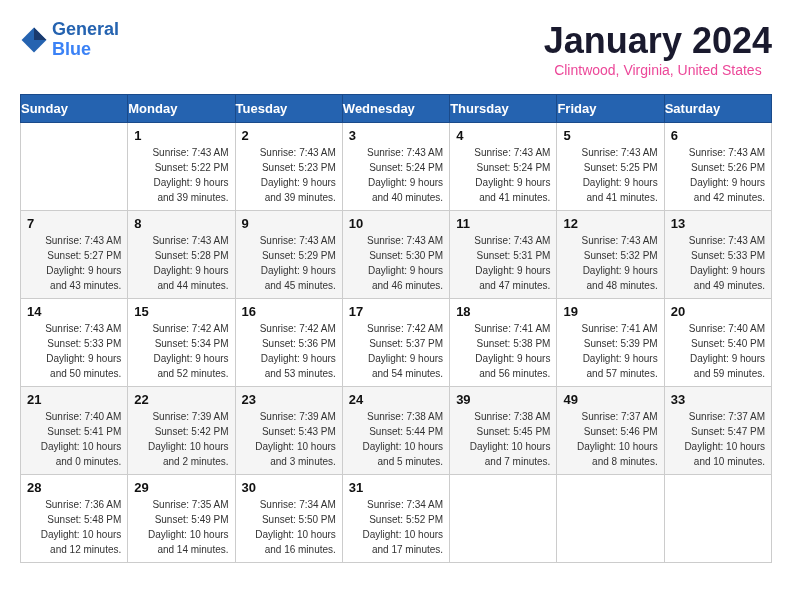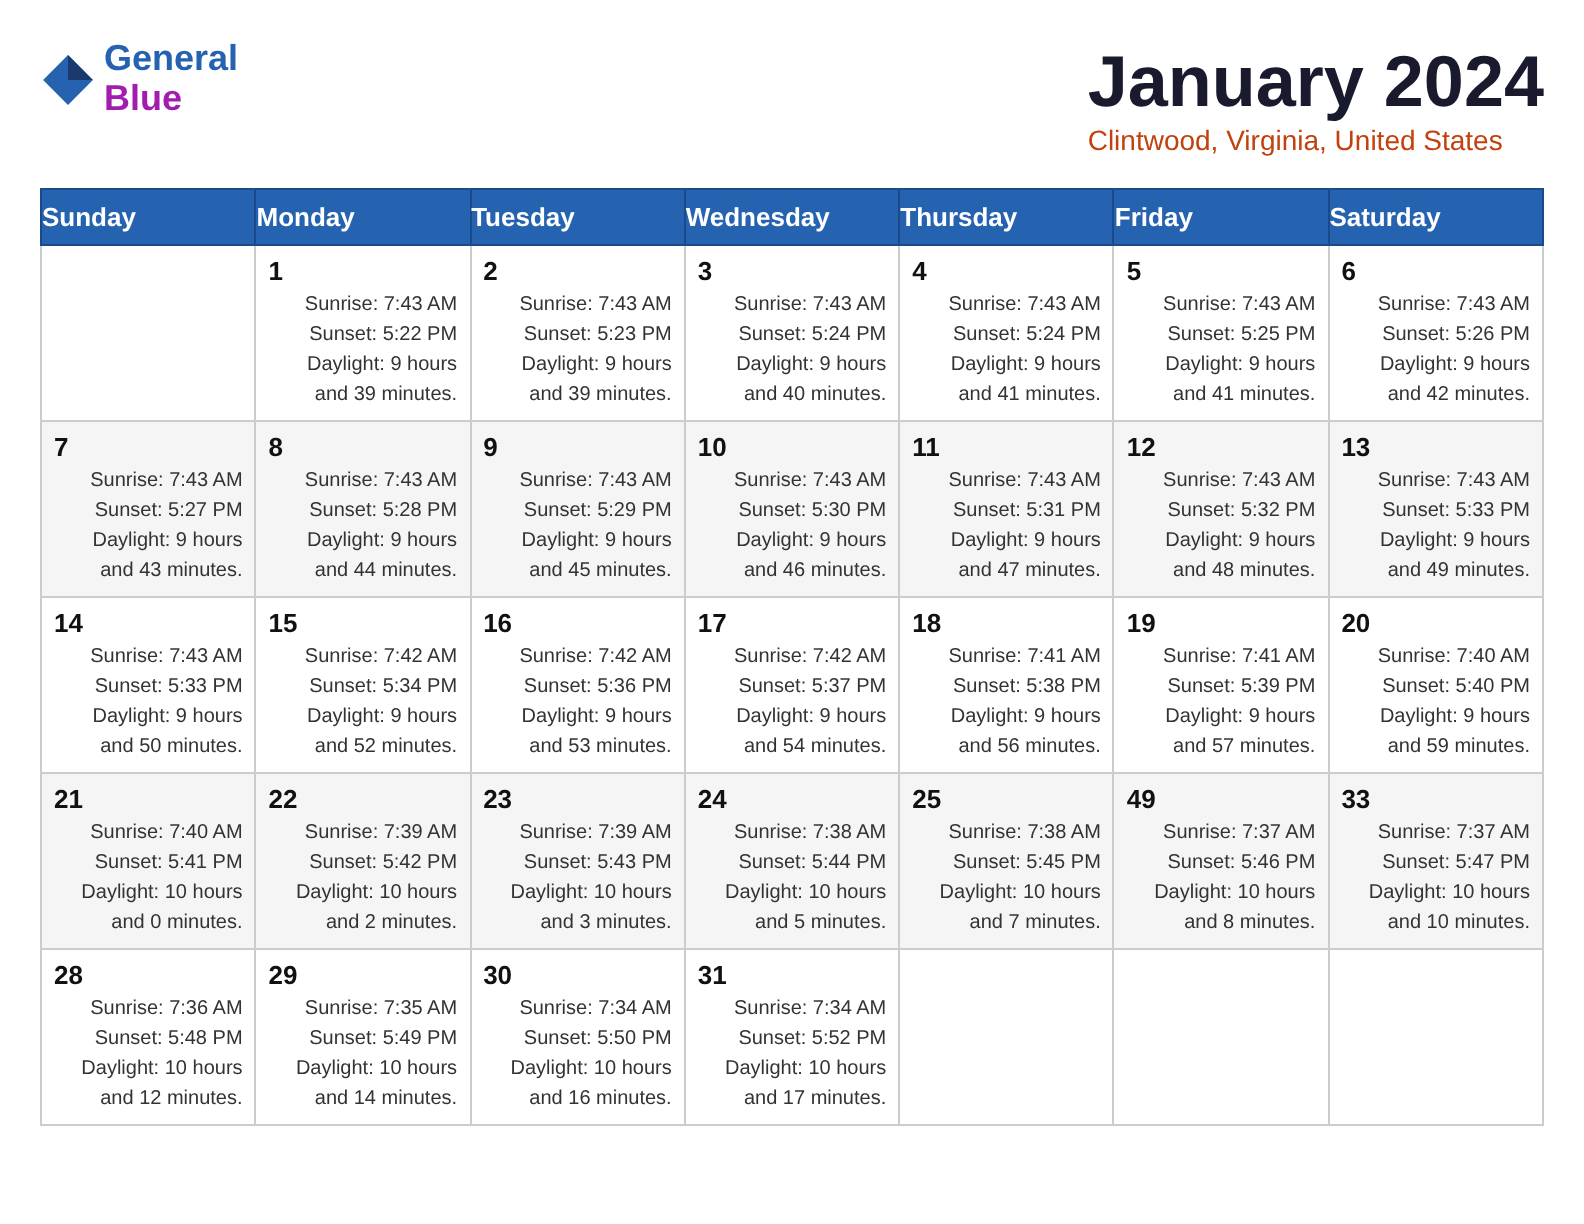"Blue" span { color: #a21caf -> #3b82f6 }
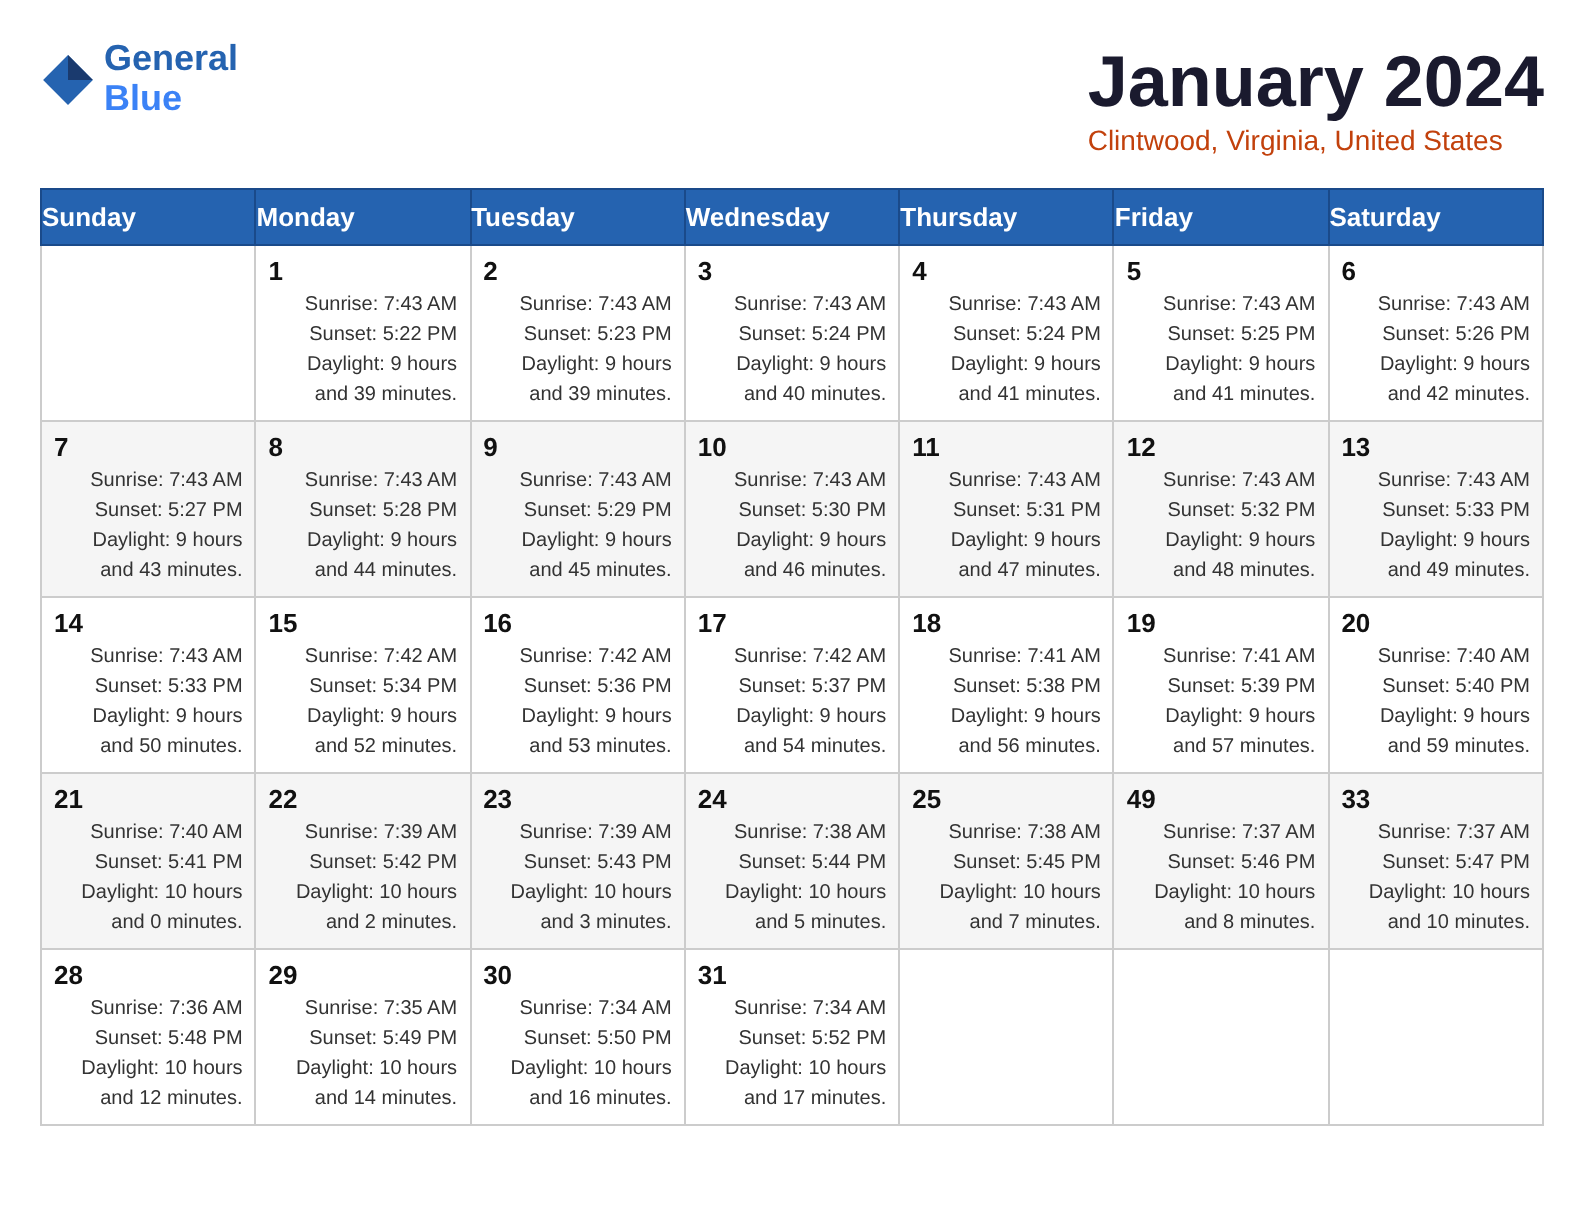"January 2024" .title-block { text-align: left -> center }
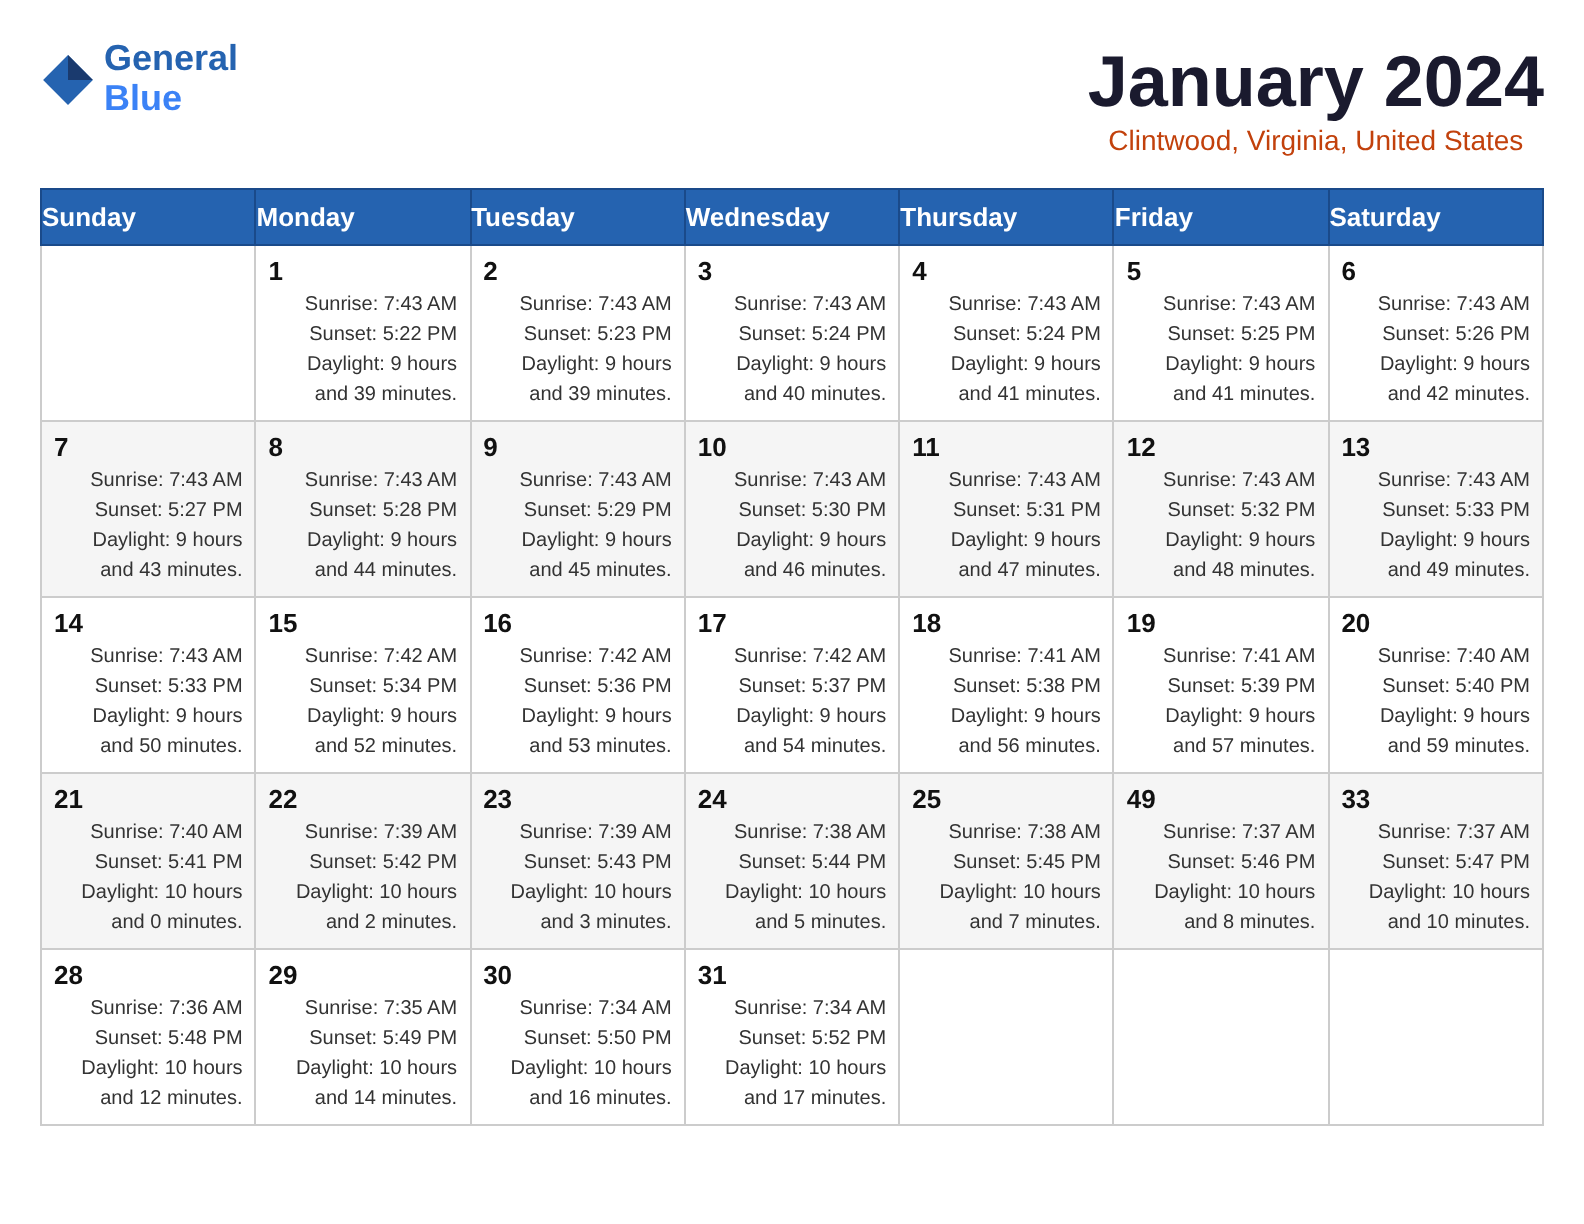"Clintwood, Virginia, United States" .subtitle { color: #c2410c -> #ec4899 }
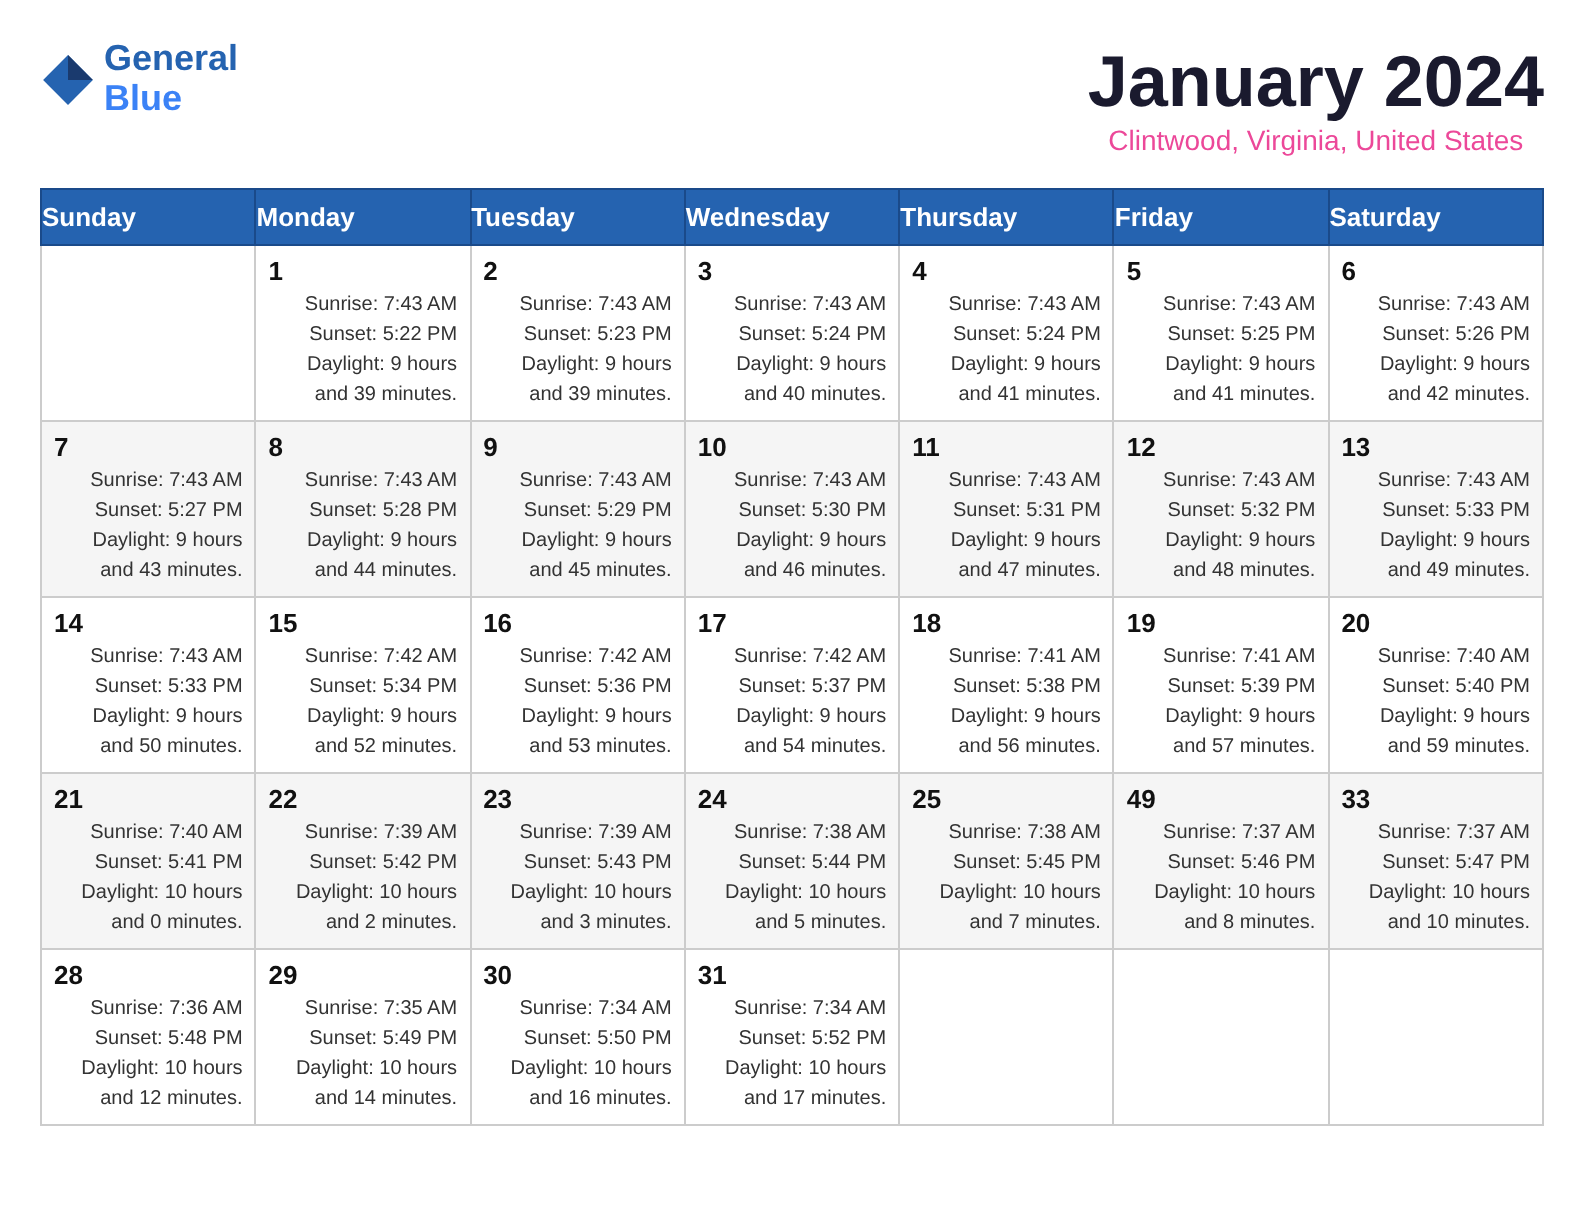"25" span.day-number { text: 25 -> 39 }
